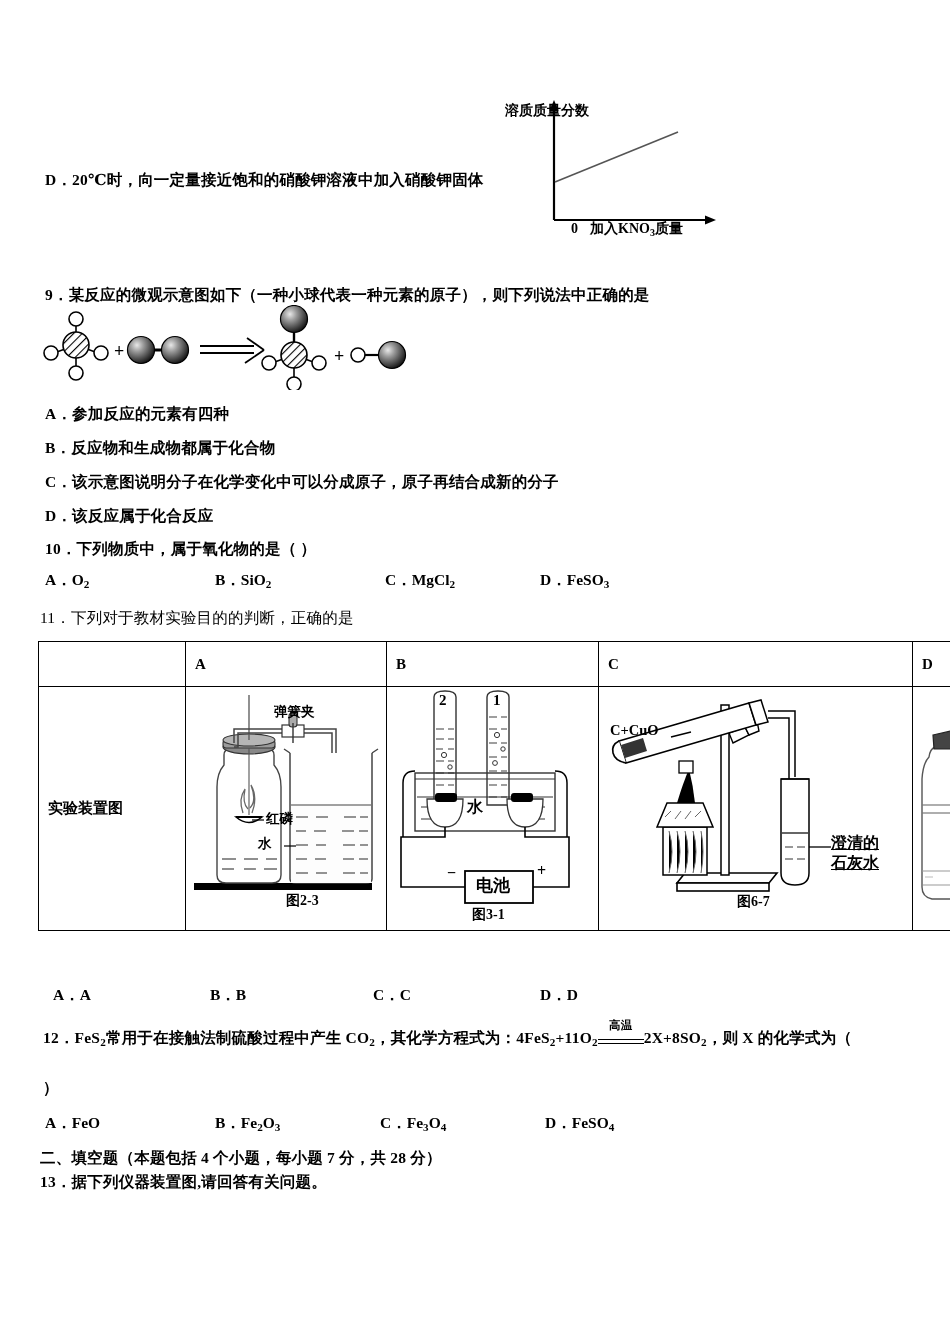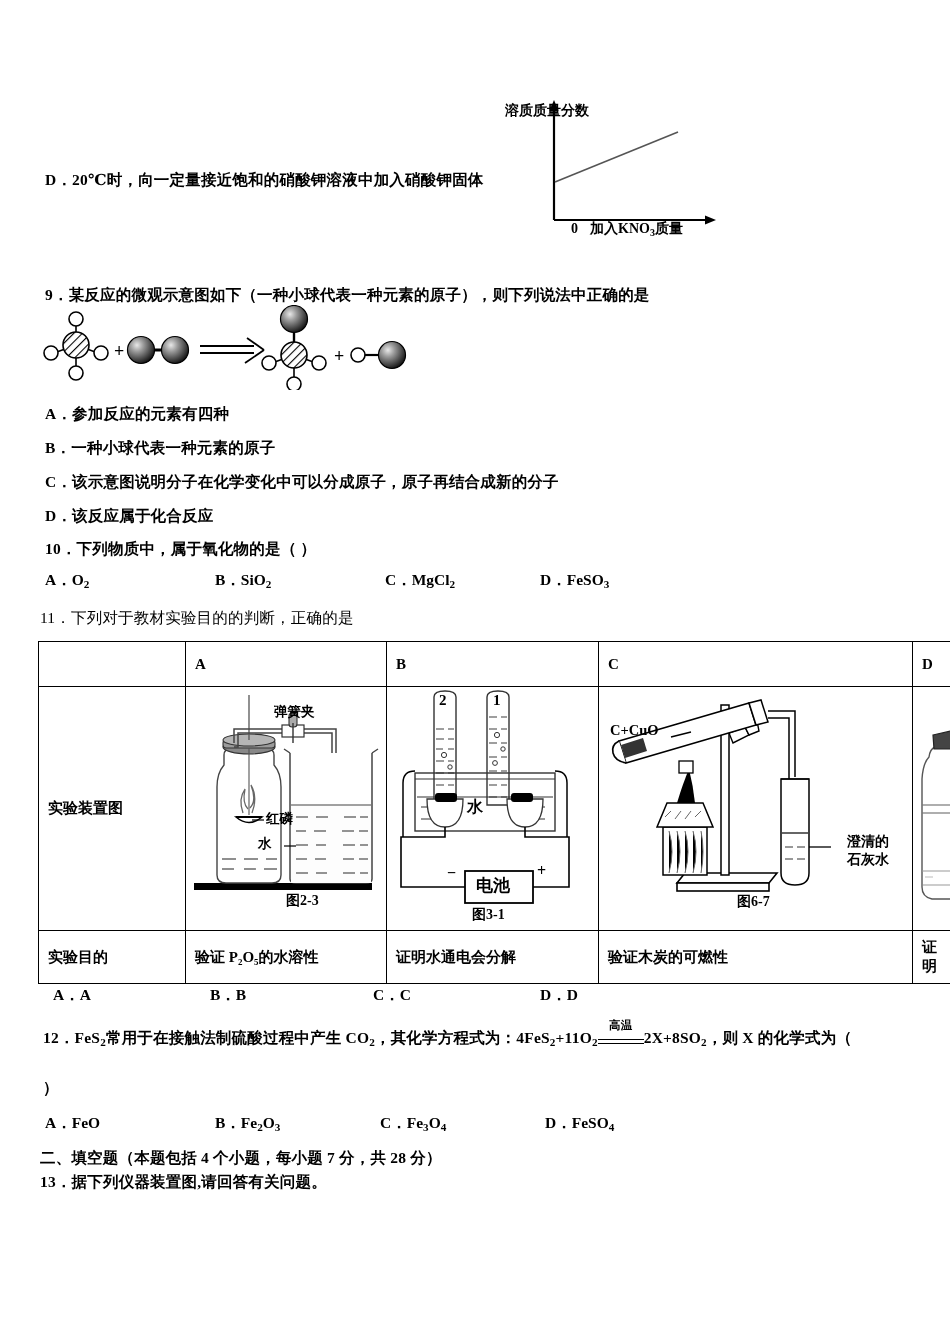"B．一种小球代表一种元素的原子" div.qline { text: 一种小球代表一种元素的原子 -> 反应物和生成物都属于化合物 }
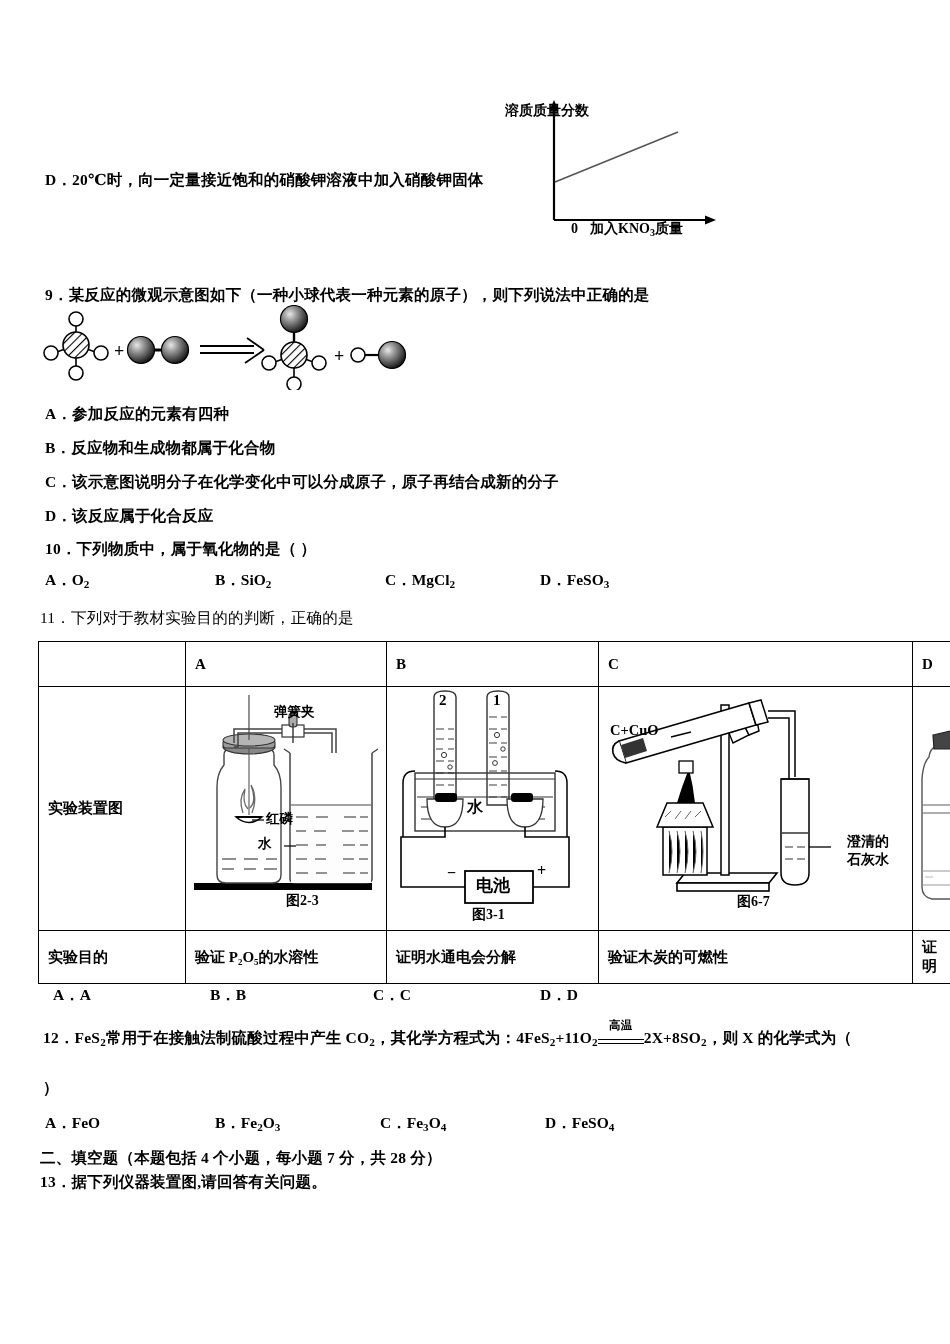"澄清的" div.figlabel { font-size: 14px -> 16px; left: 248px -> 232px; text-decoration: none -> underline }
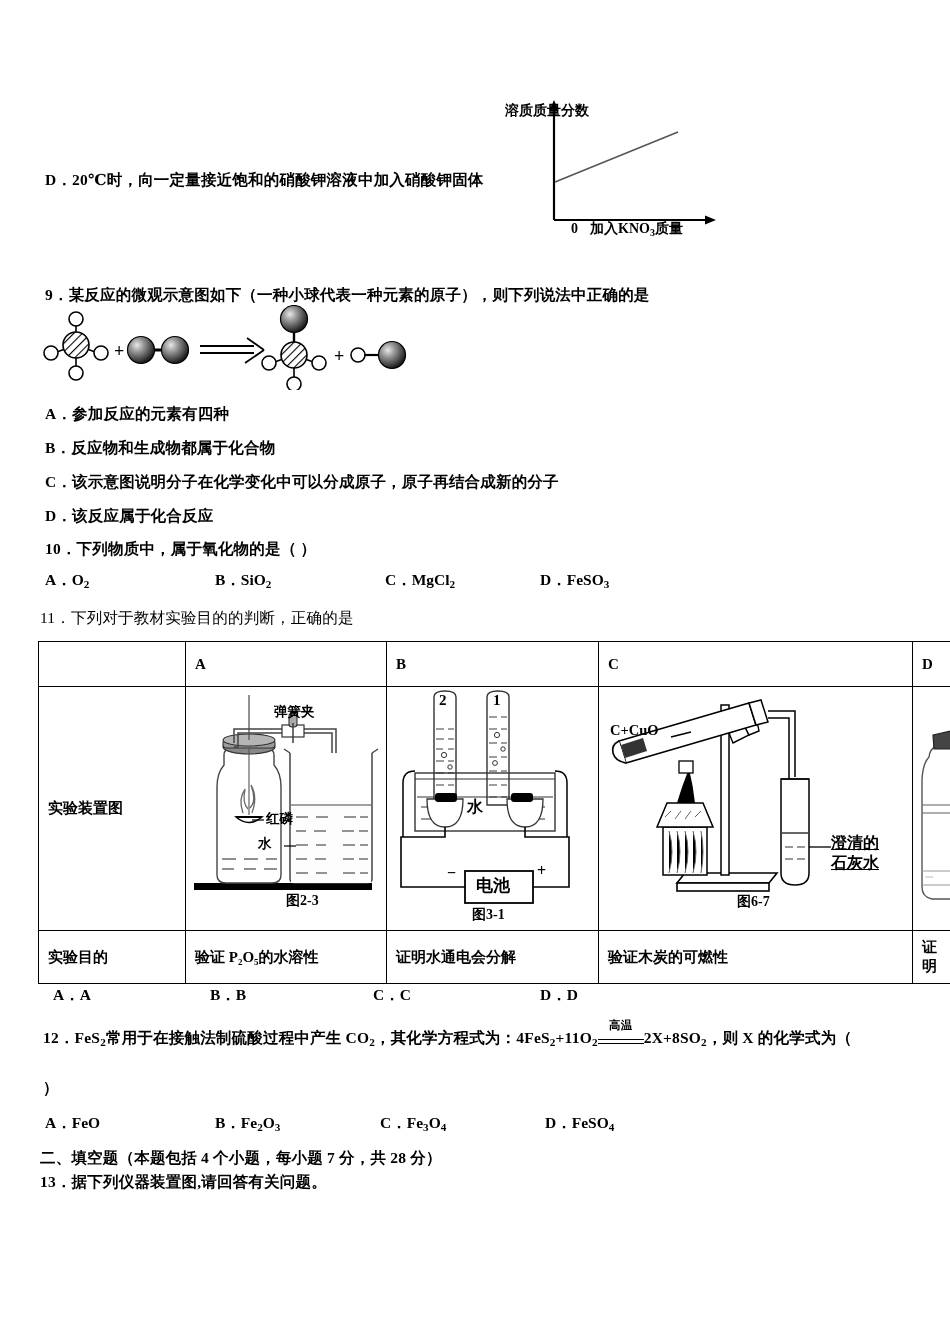"实验目的" tr.purpose-row { html: <tr> <td> <span>实验目的</span> </td> <td> <span>验证 P₂O₅的水溶性</span> </td> <td> <span>证明水通电会分解</span> </td> <td> <span>验证木炭的可燃性</span> </td> <td> <span>证明</span> </td> </tr> -> none }
